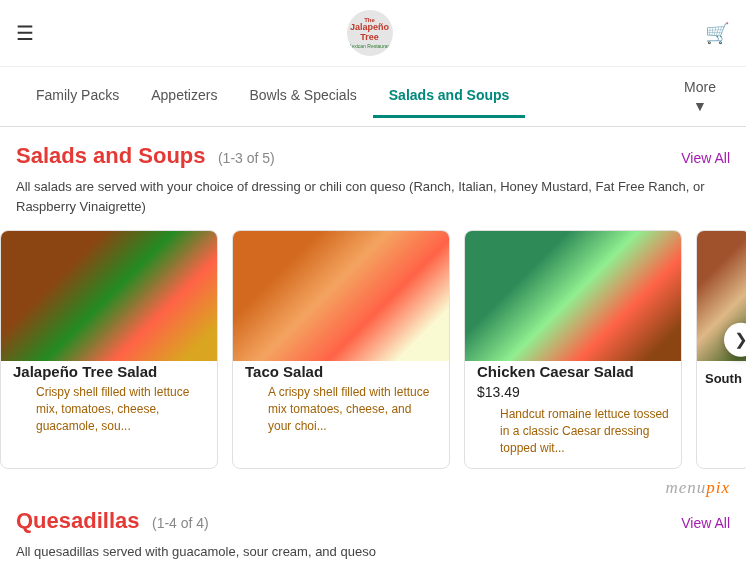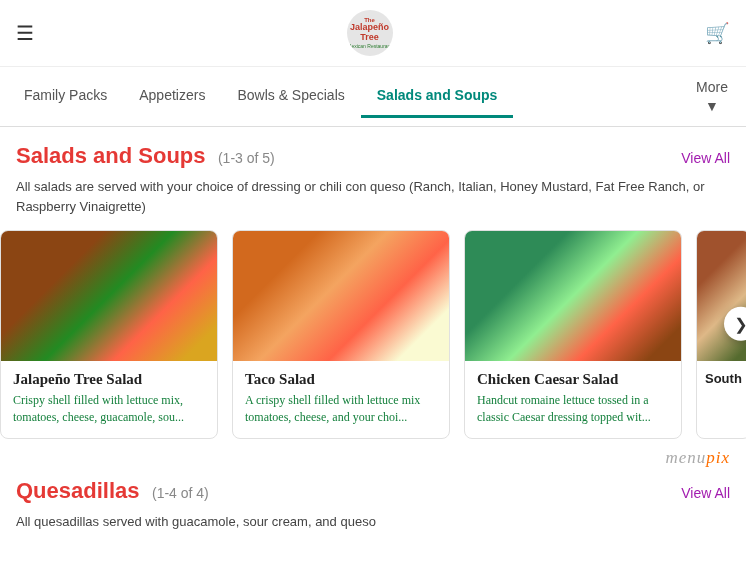"Family Packs" .nav-tabs { padding: 0 8px -> 0 20px }
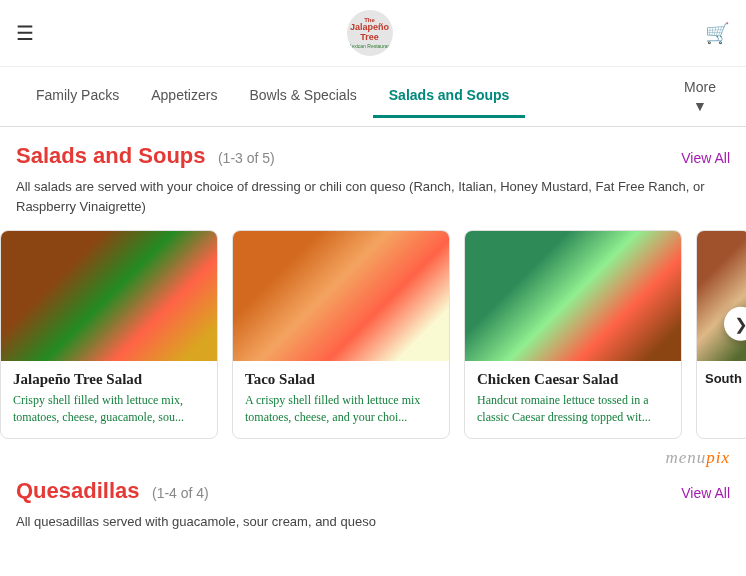"Jalapeño Tree Salad" .card-body { font-family: Liberation Serif, serif -> none; padding: 10px 12px 12px -> 2px 12px 12px }
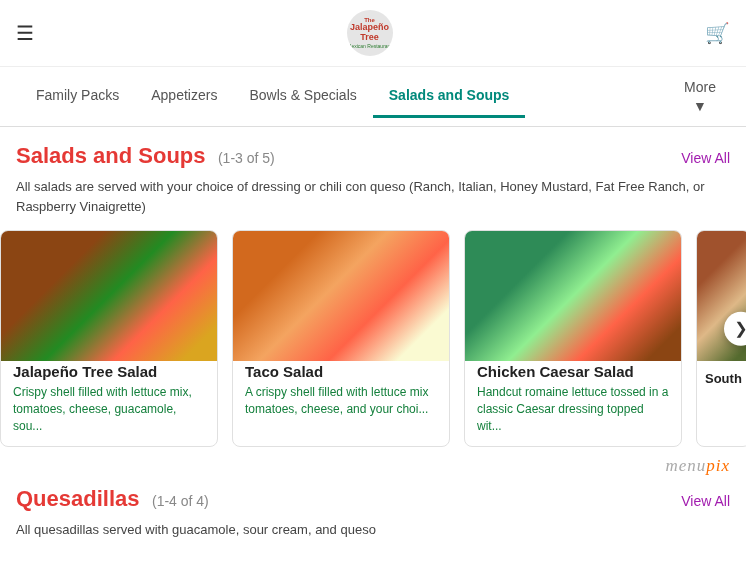"Crispy shell filled with lettuce" .card-desc { color: #15803d -> #a16207; margin-left: none -> 23px }
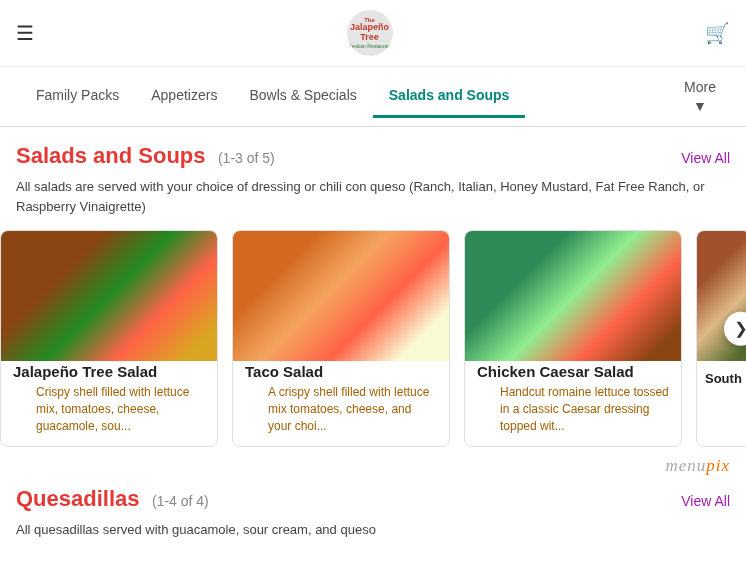"$13.49" div.card-price { html: none -> <div>$13.49</div> }
